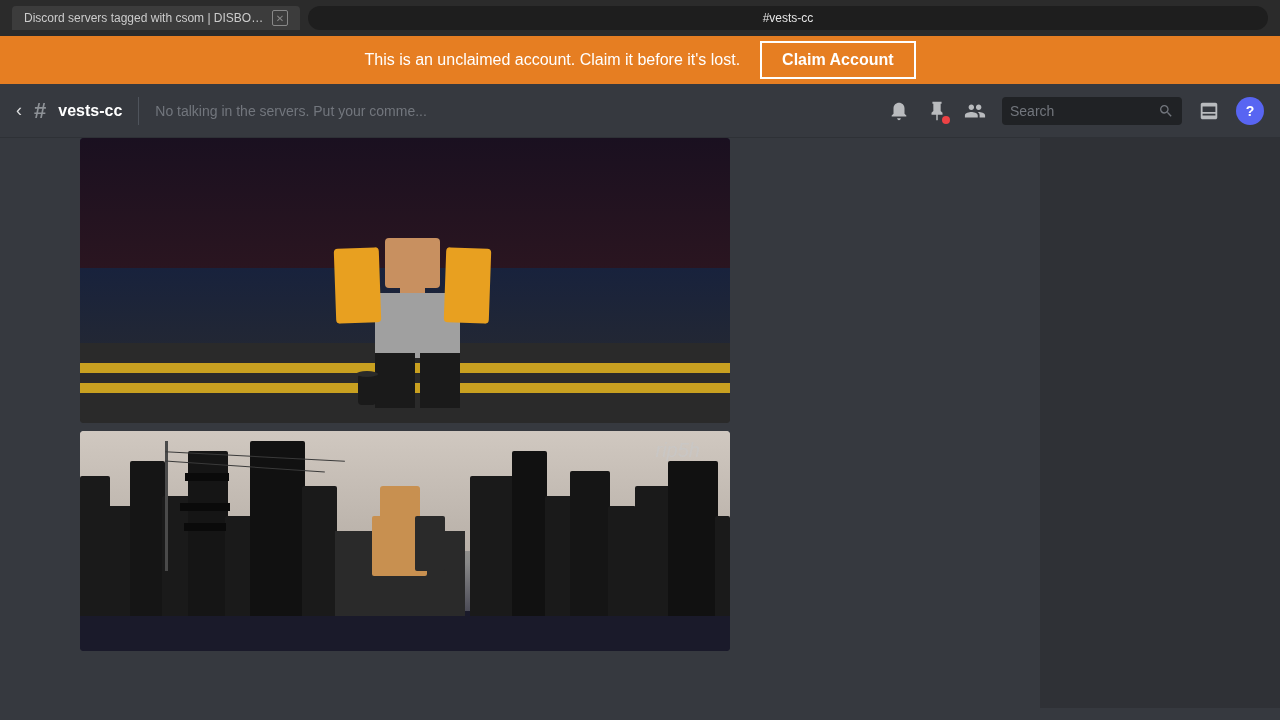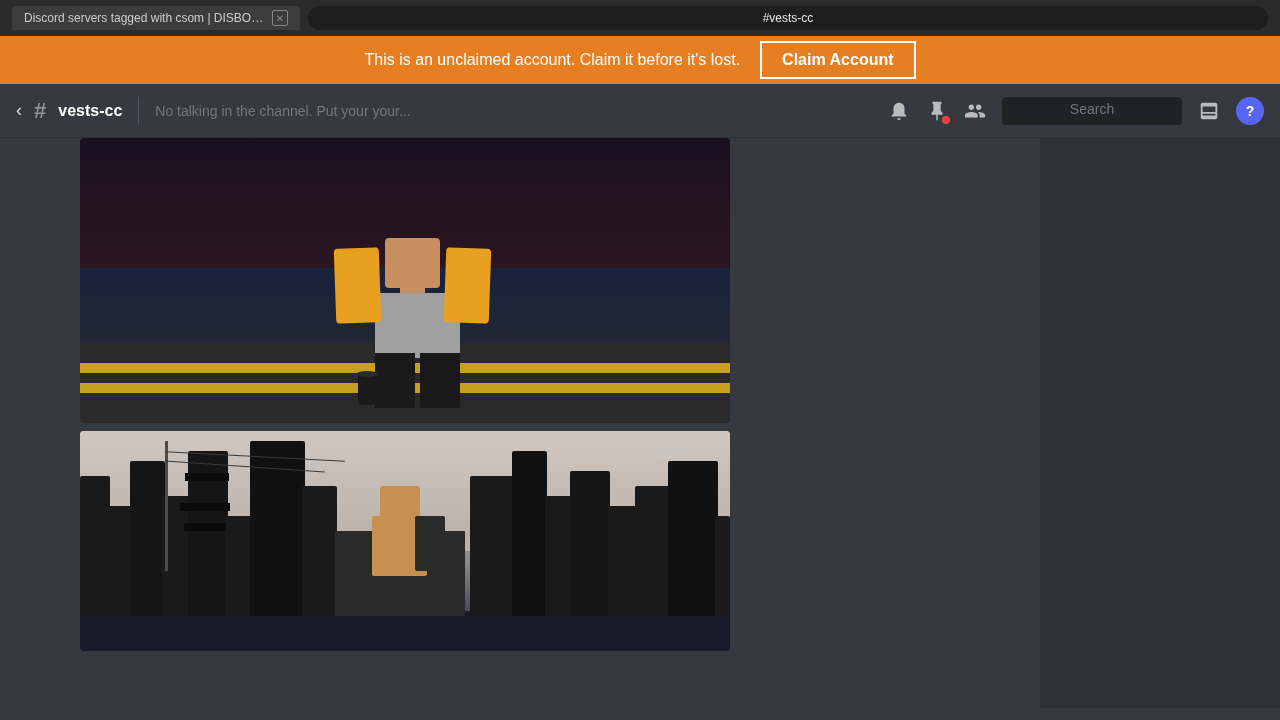"No talking in the channel." span.channel-topic { text: channel. Put your your -> servers. Put your comme }
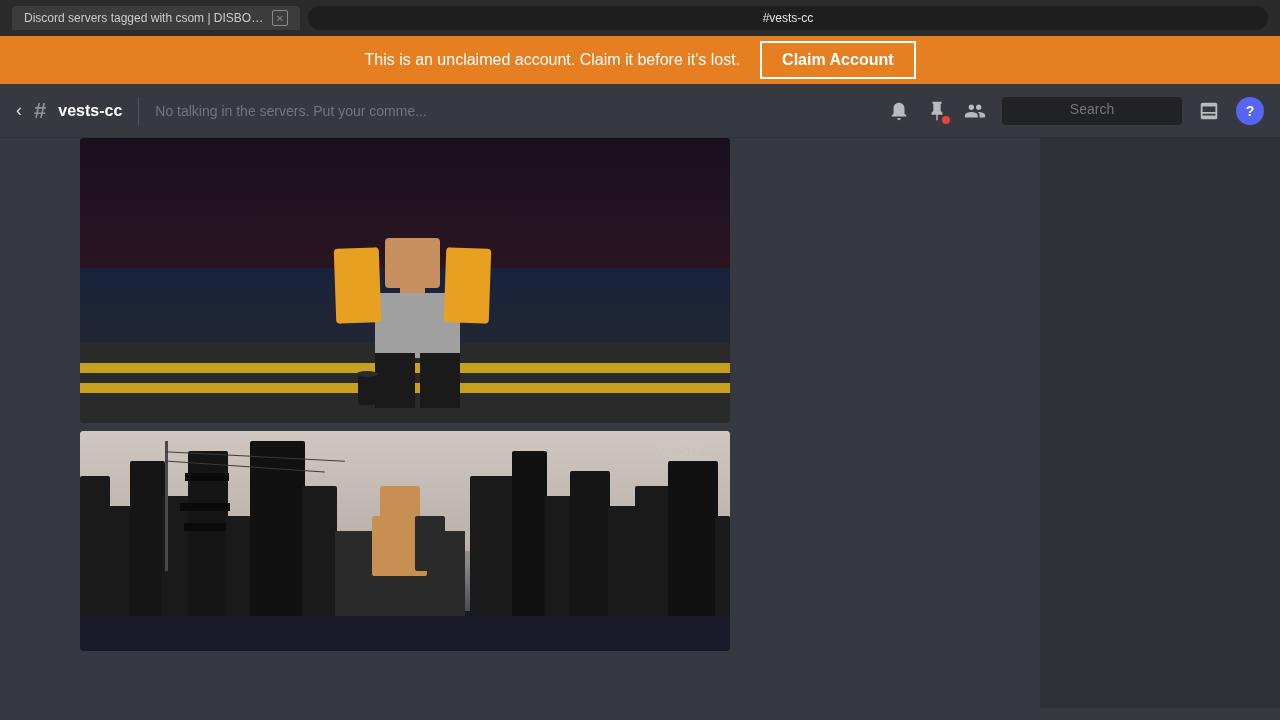"Search" .search-box { flex-direction: column -> none }
